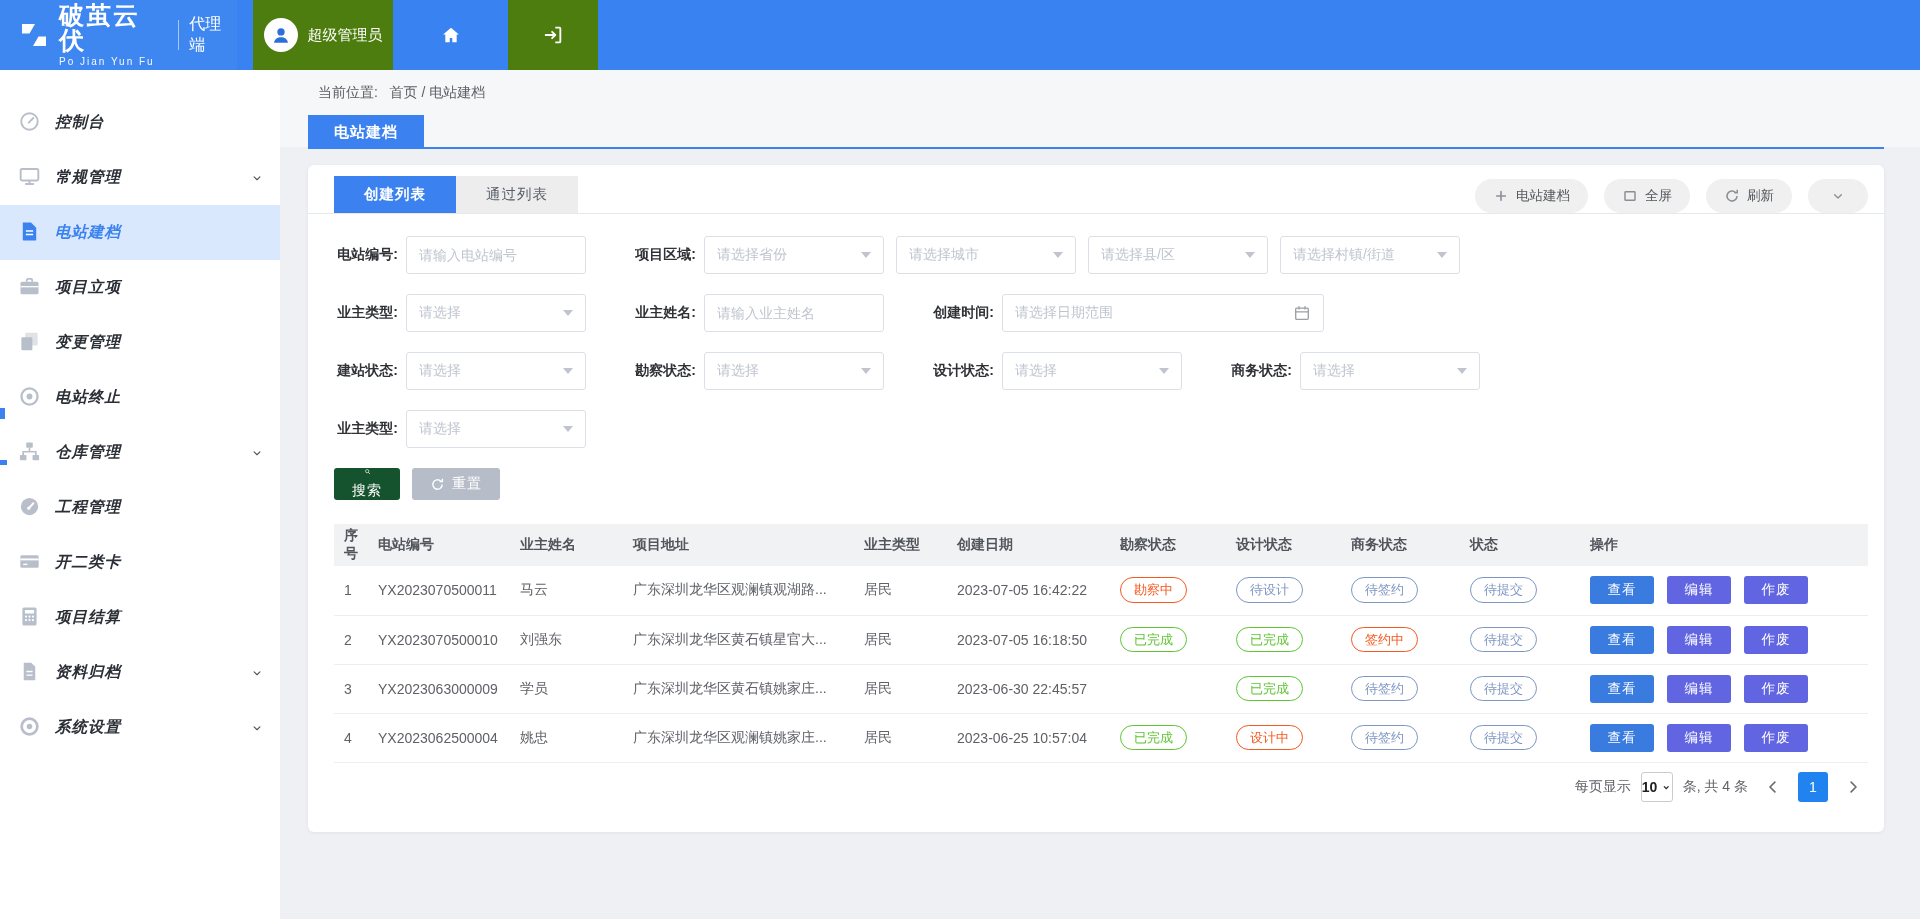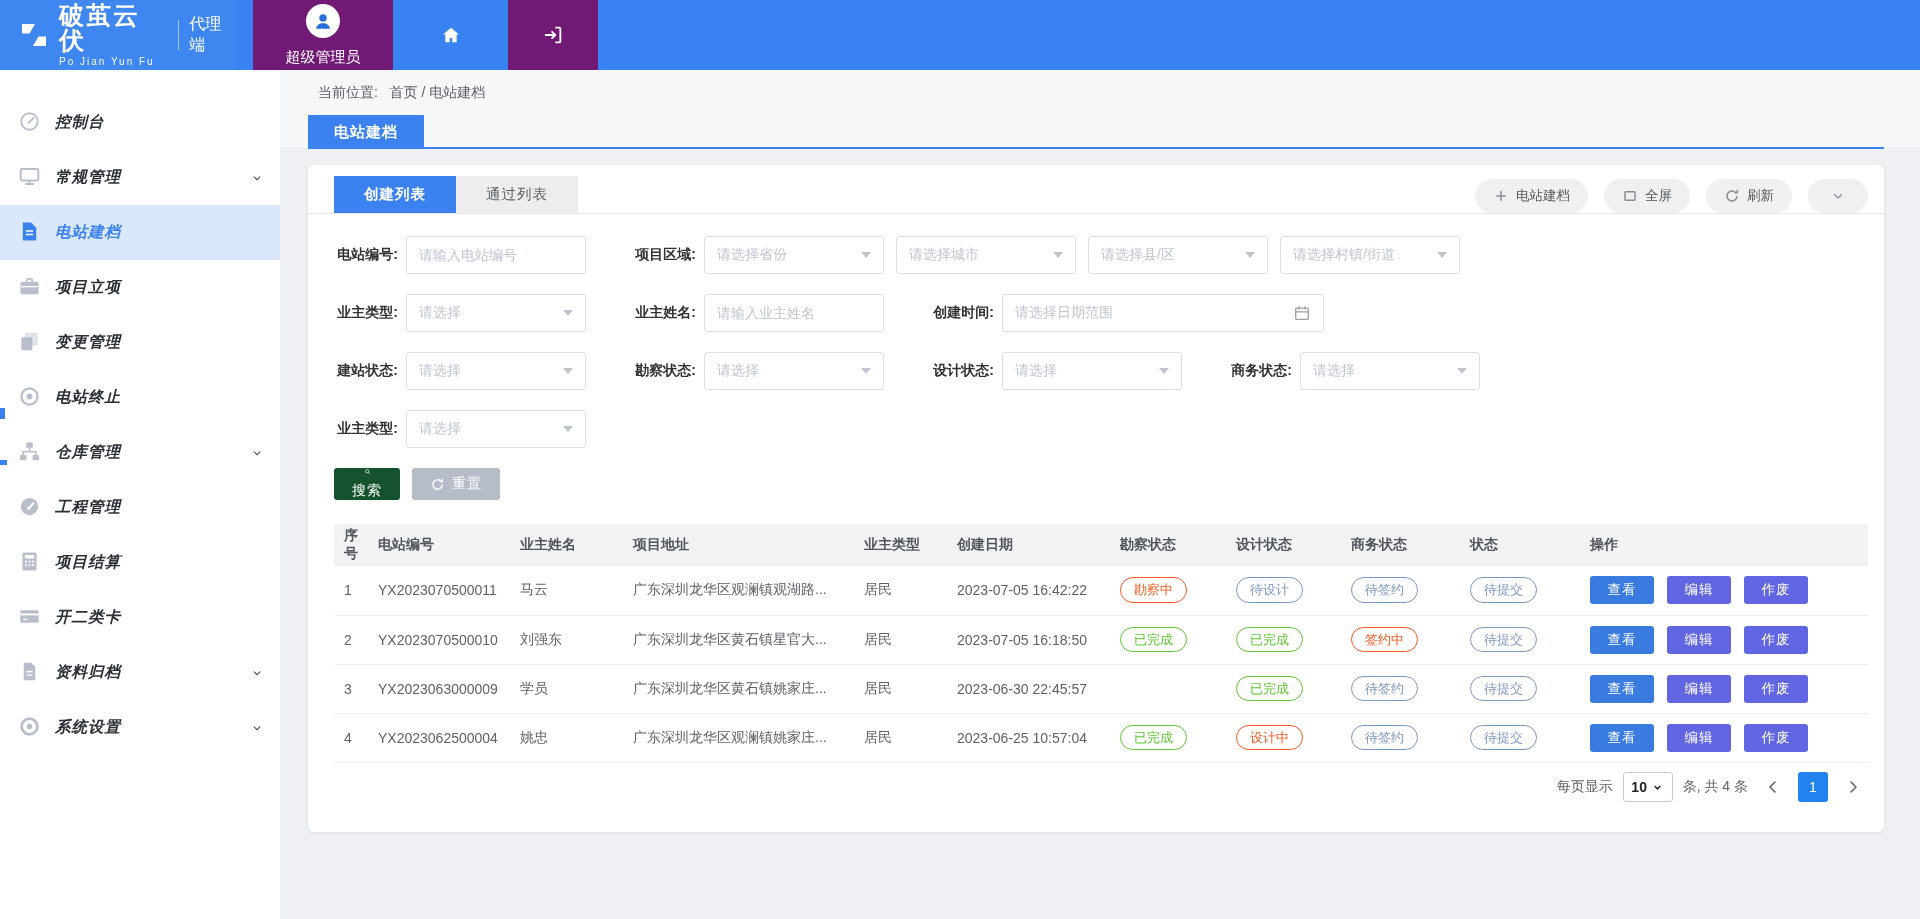"超级管理员" .hblock.dark { background: #701a75 -> #4d7c0f; flex-direction: column -> none }
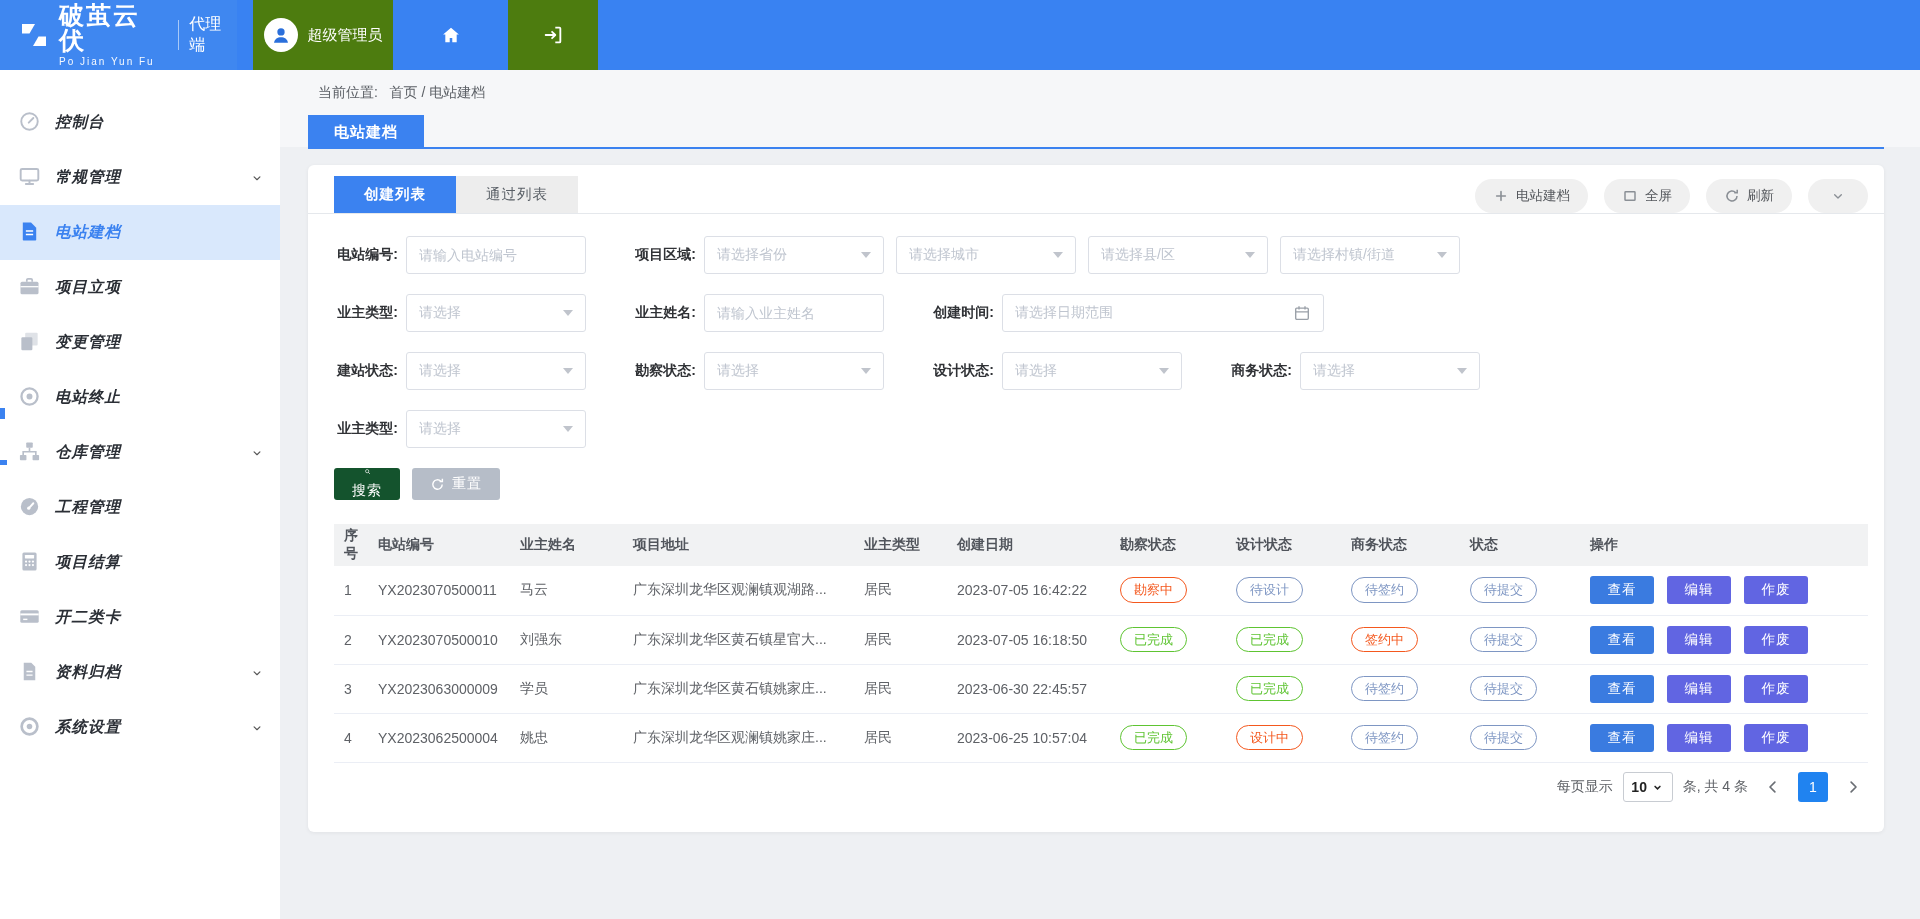"项目结算" div.side-item { order: before "开二类卡" -> after "开二类卡" }
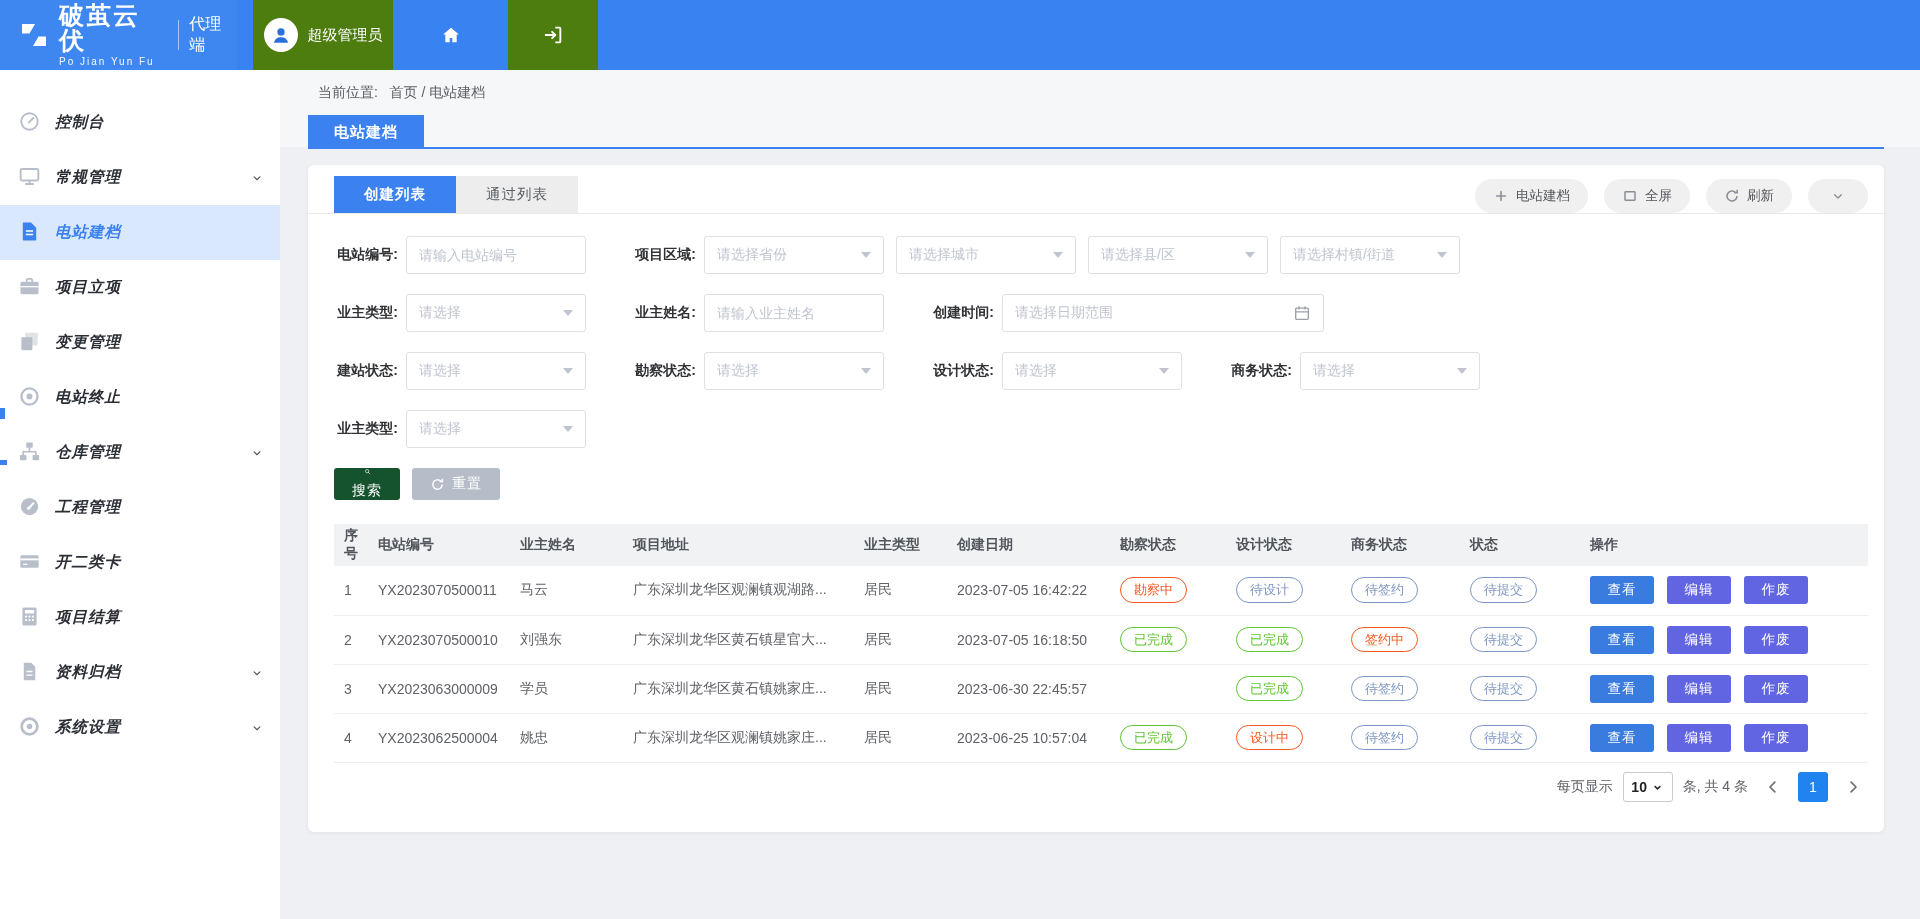"10" .pp-select { width: 50px -> 32px }
